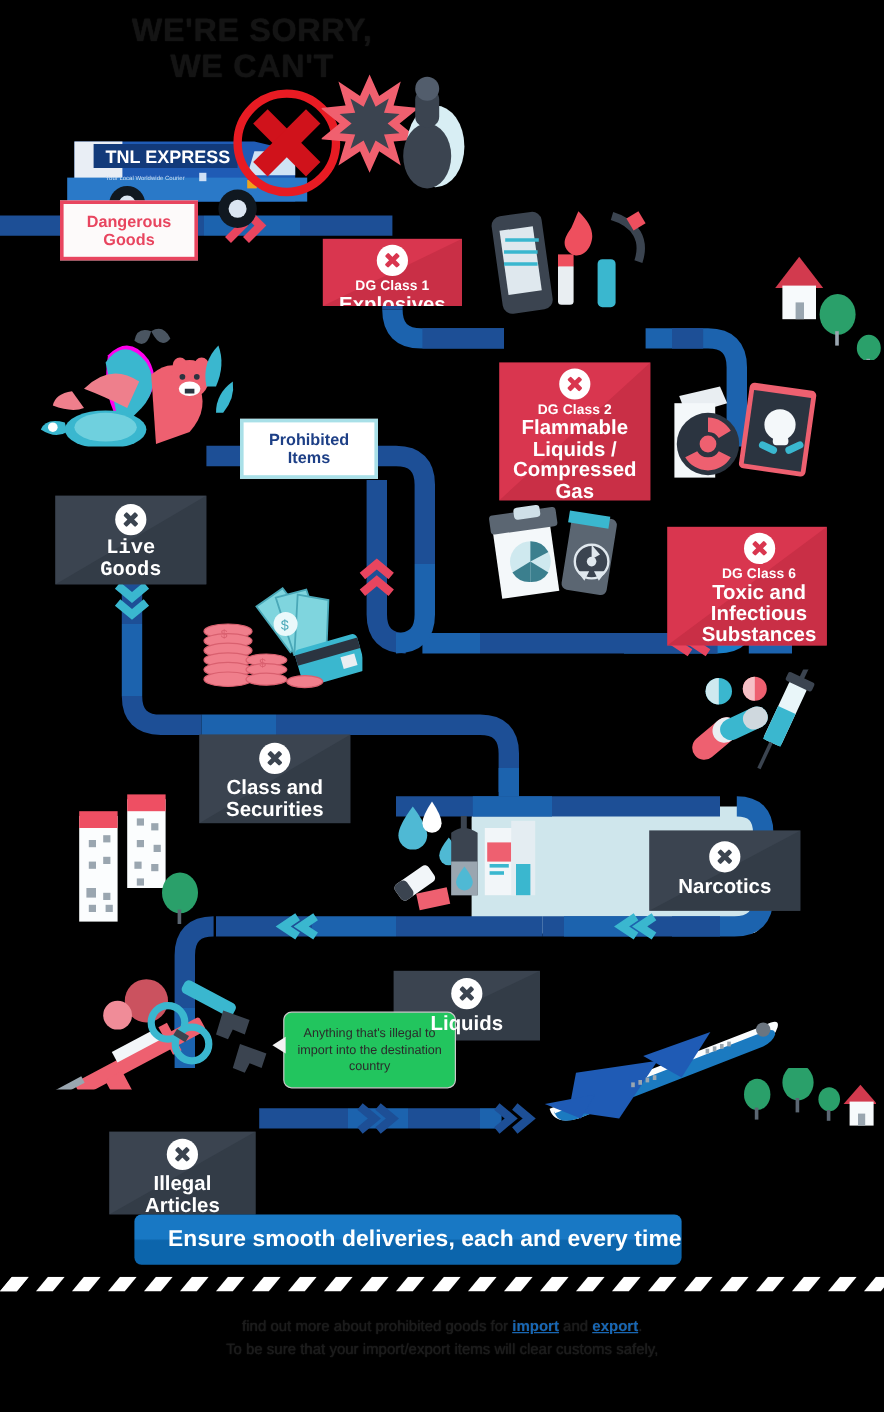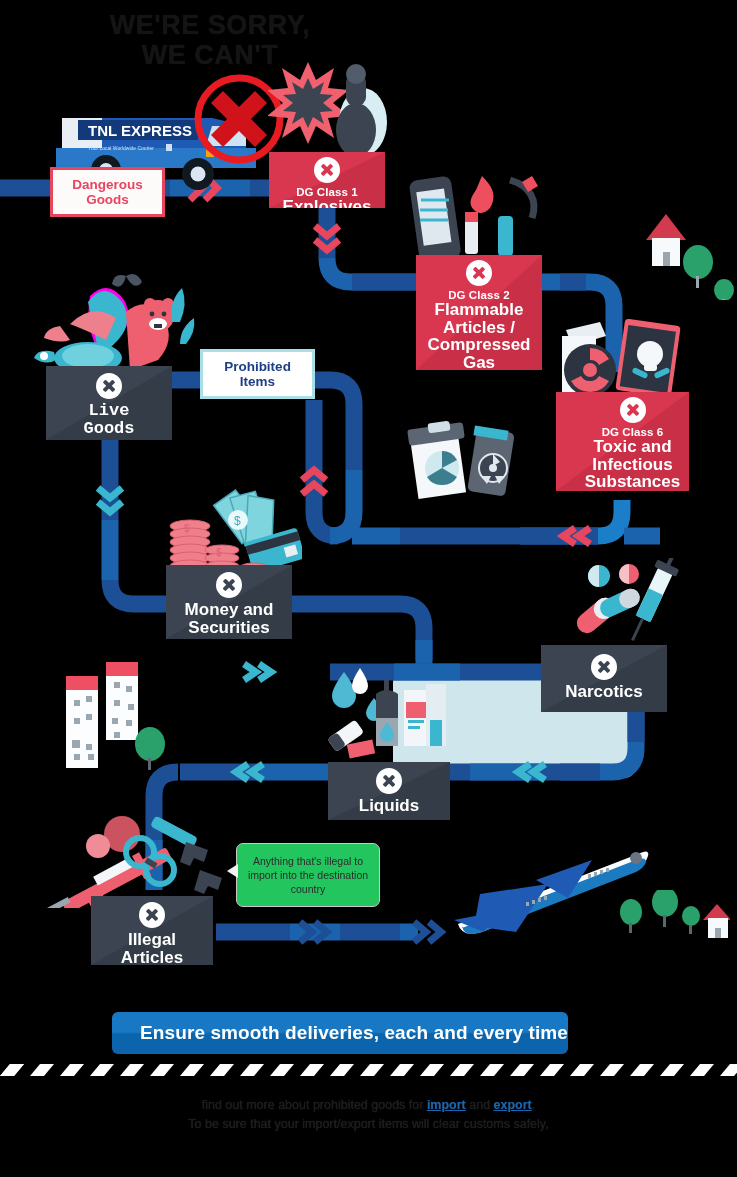"DG Class 1" .card { margin-top: none -> 47px }
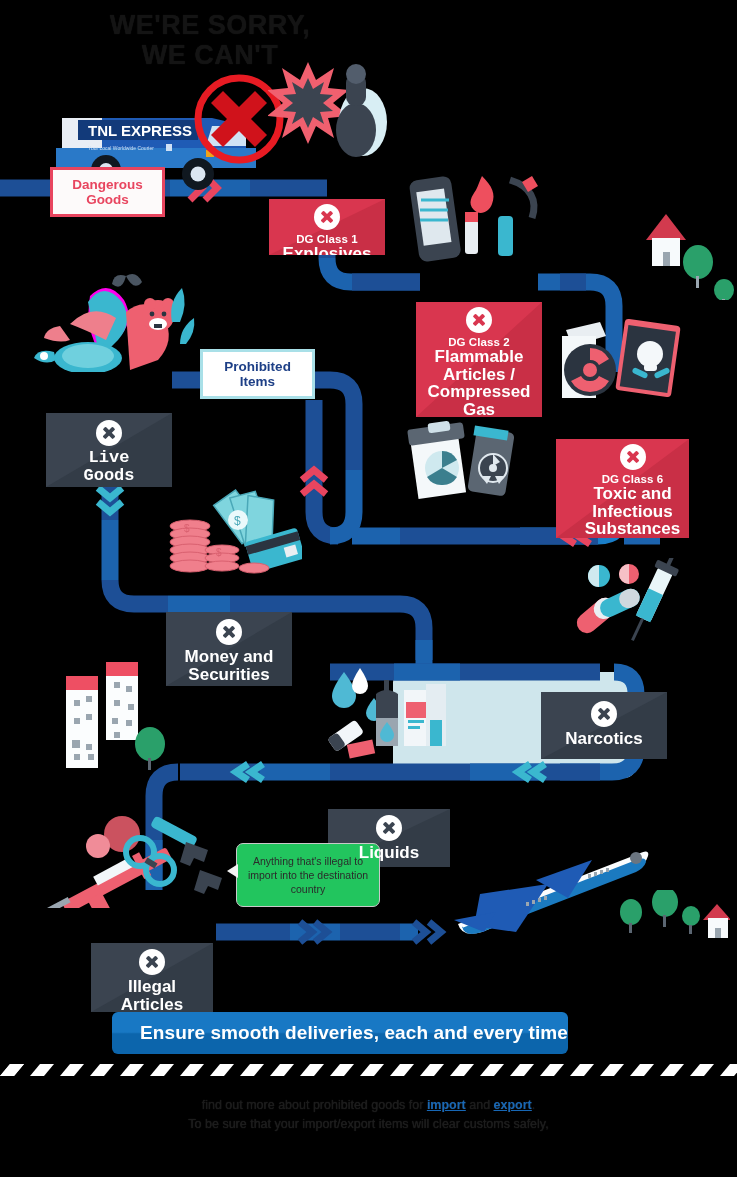"Articles /" div.ttl { text: Articles -> Liquids }
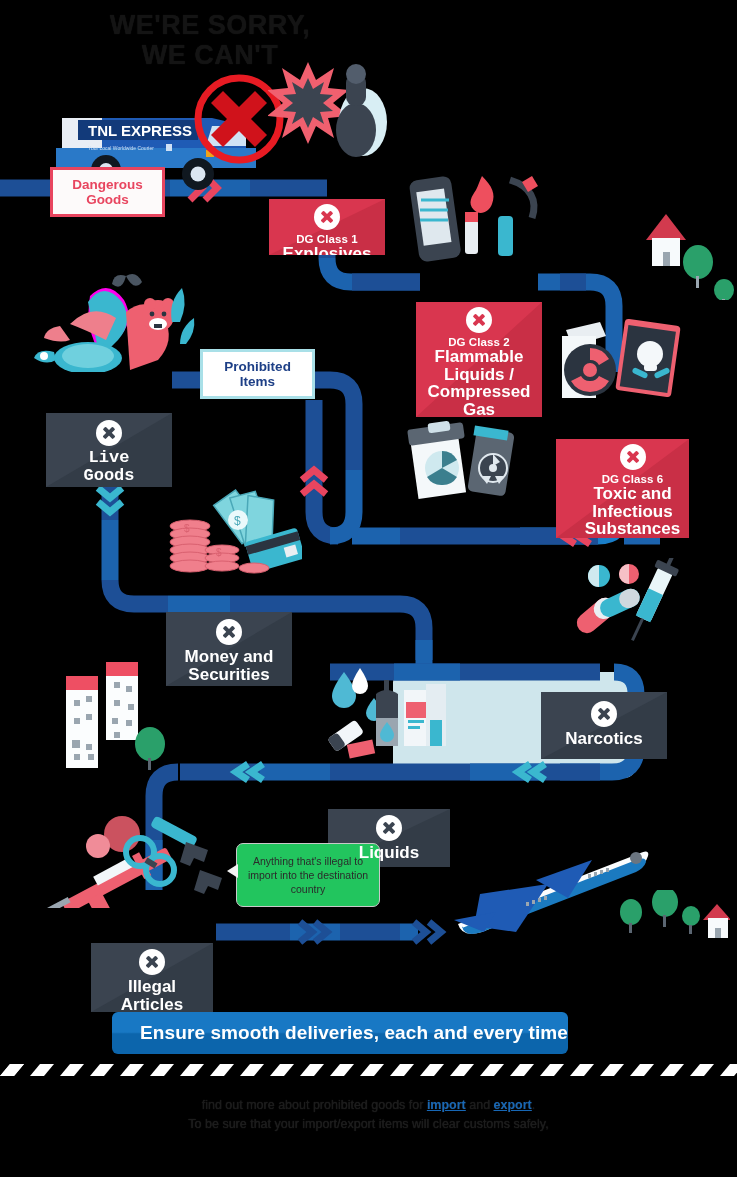"Money and" div.ttl { text: Money -> Class }
